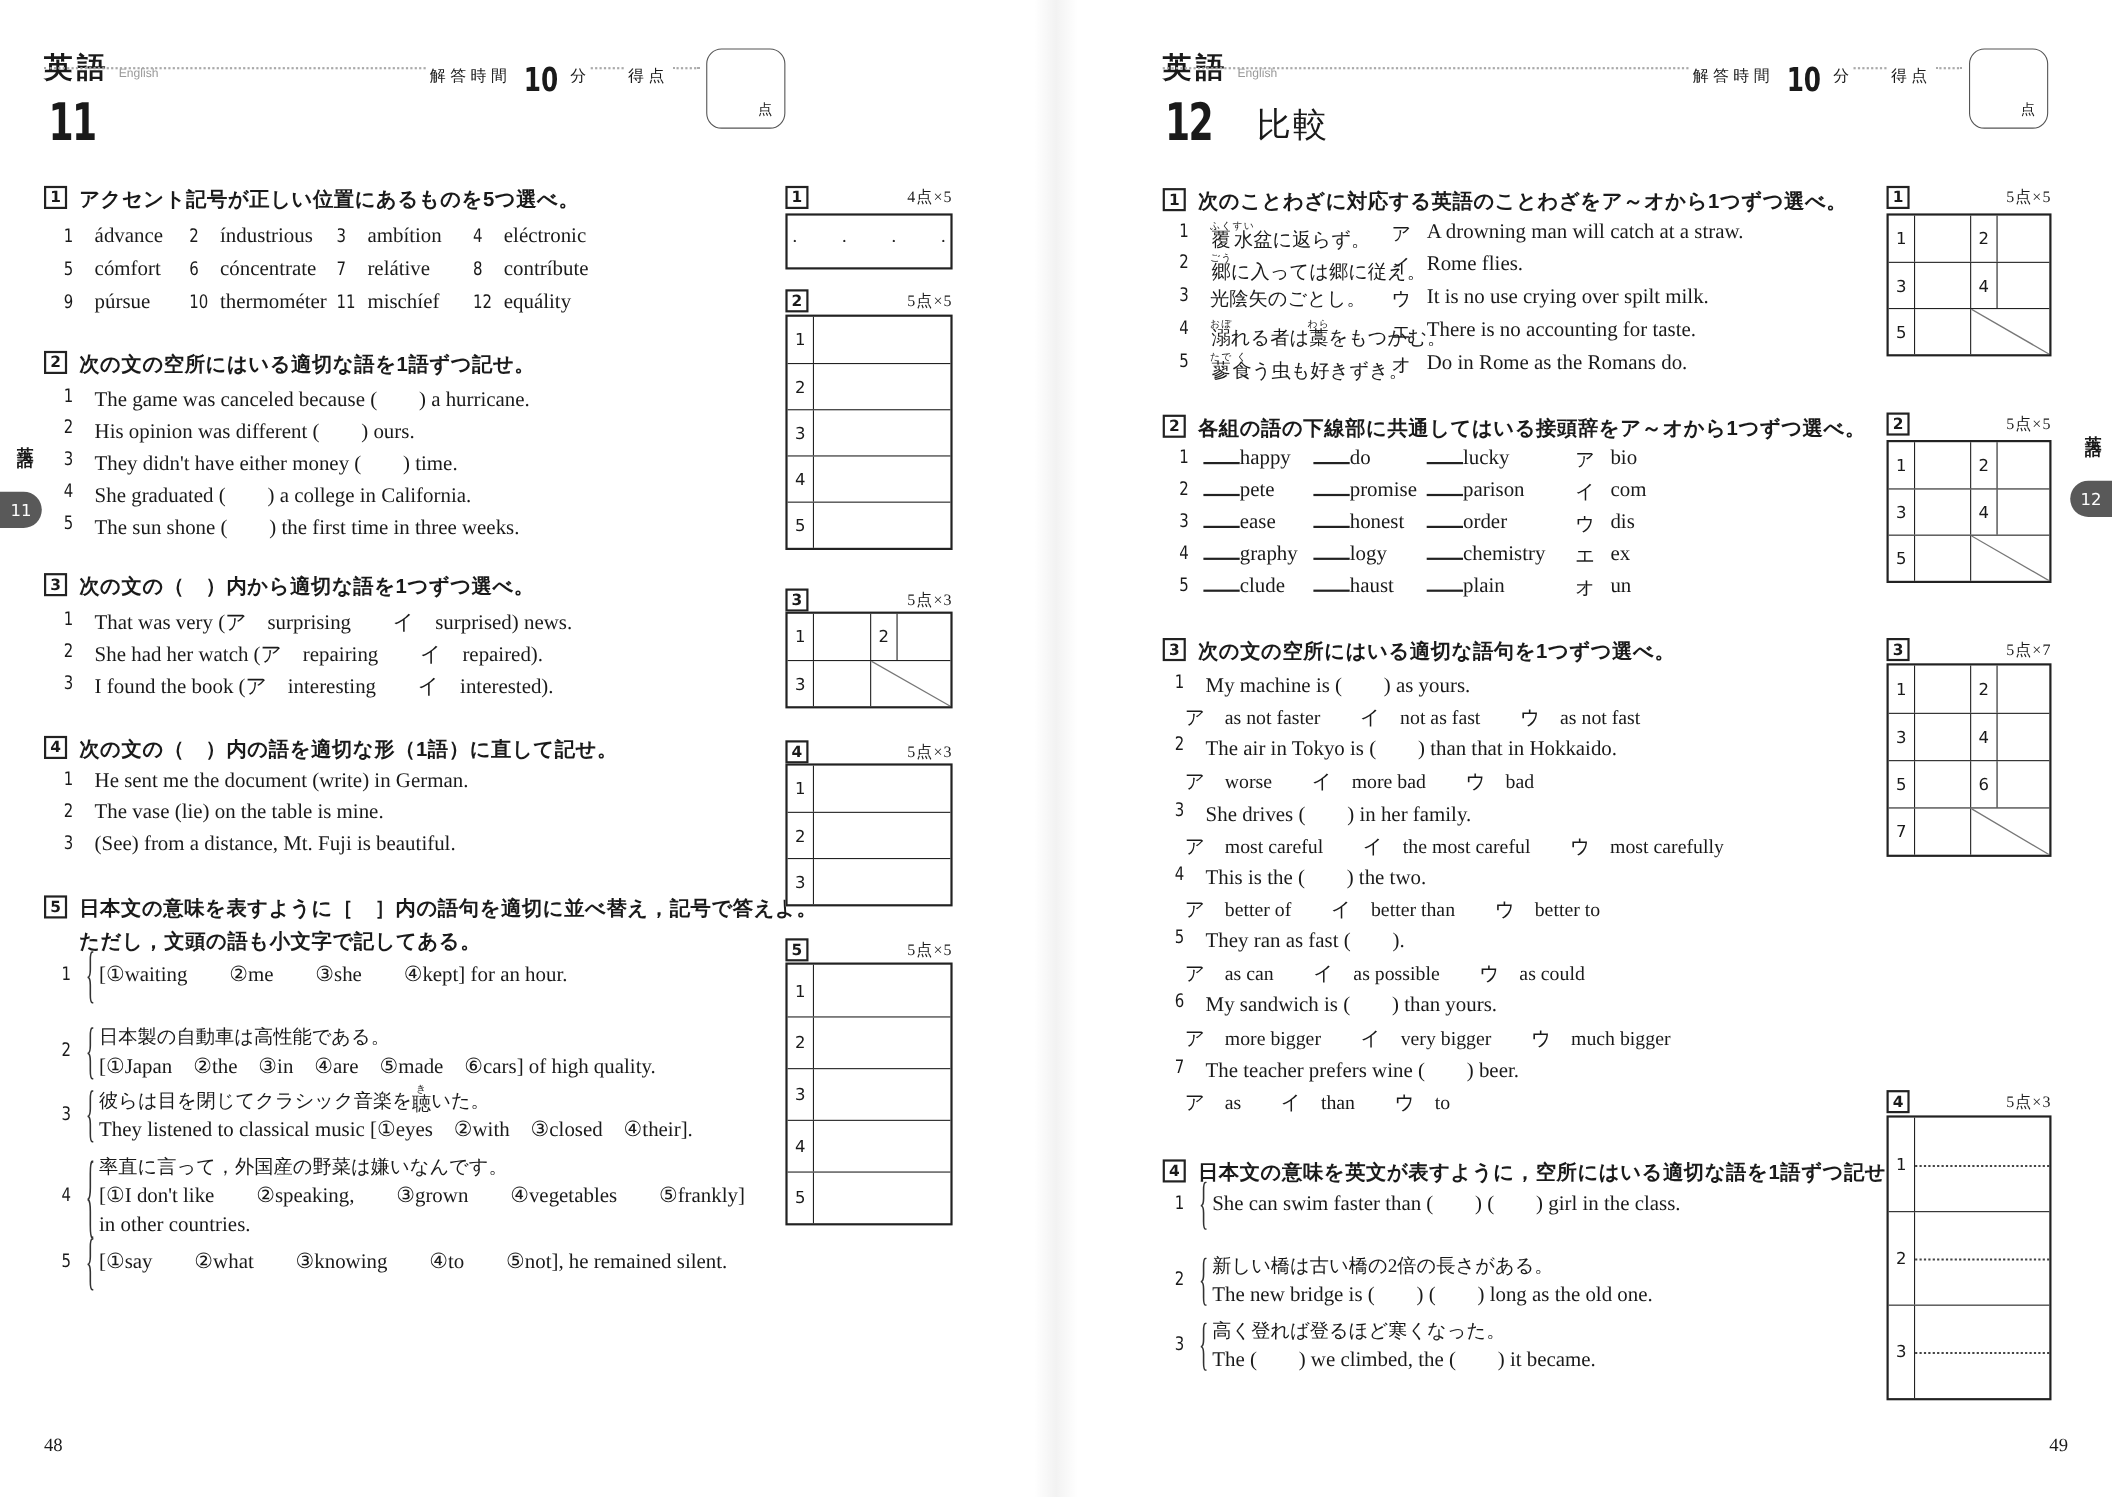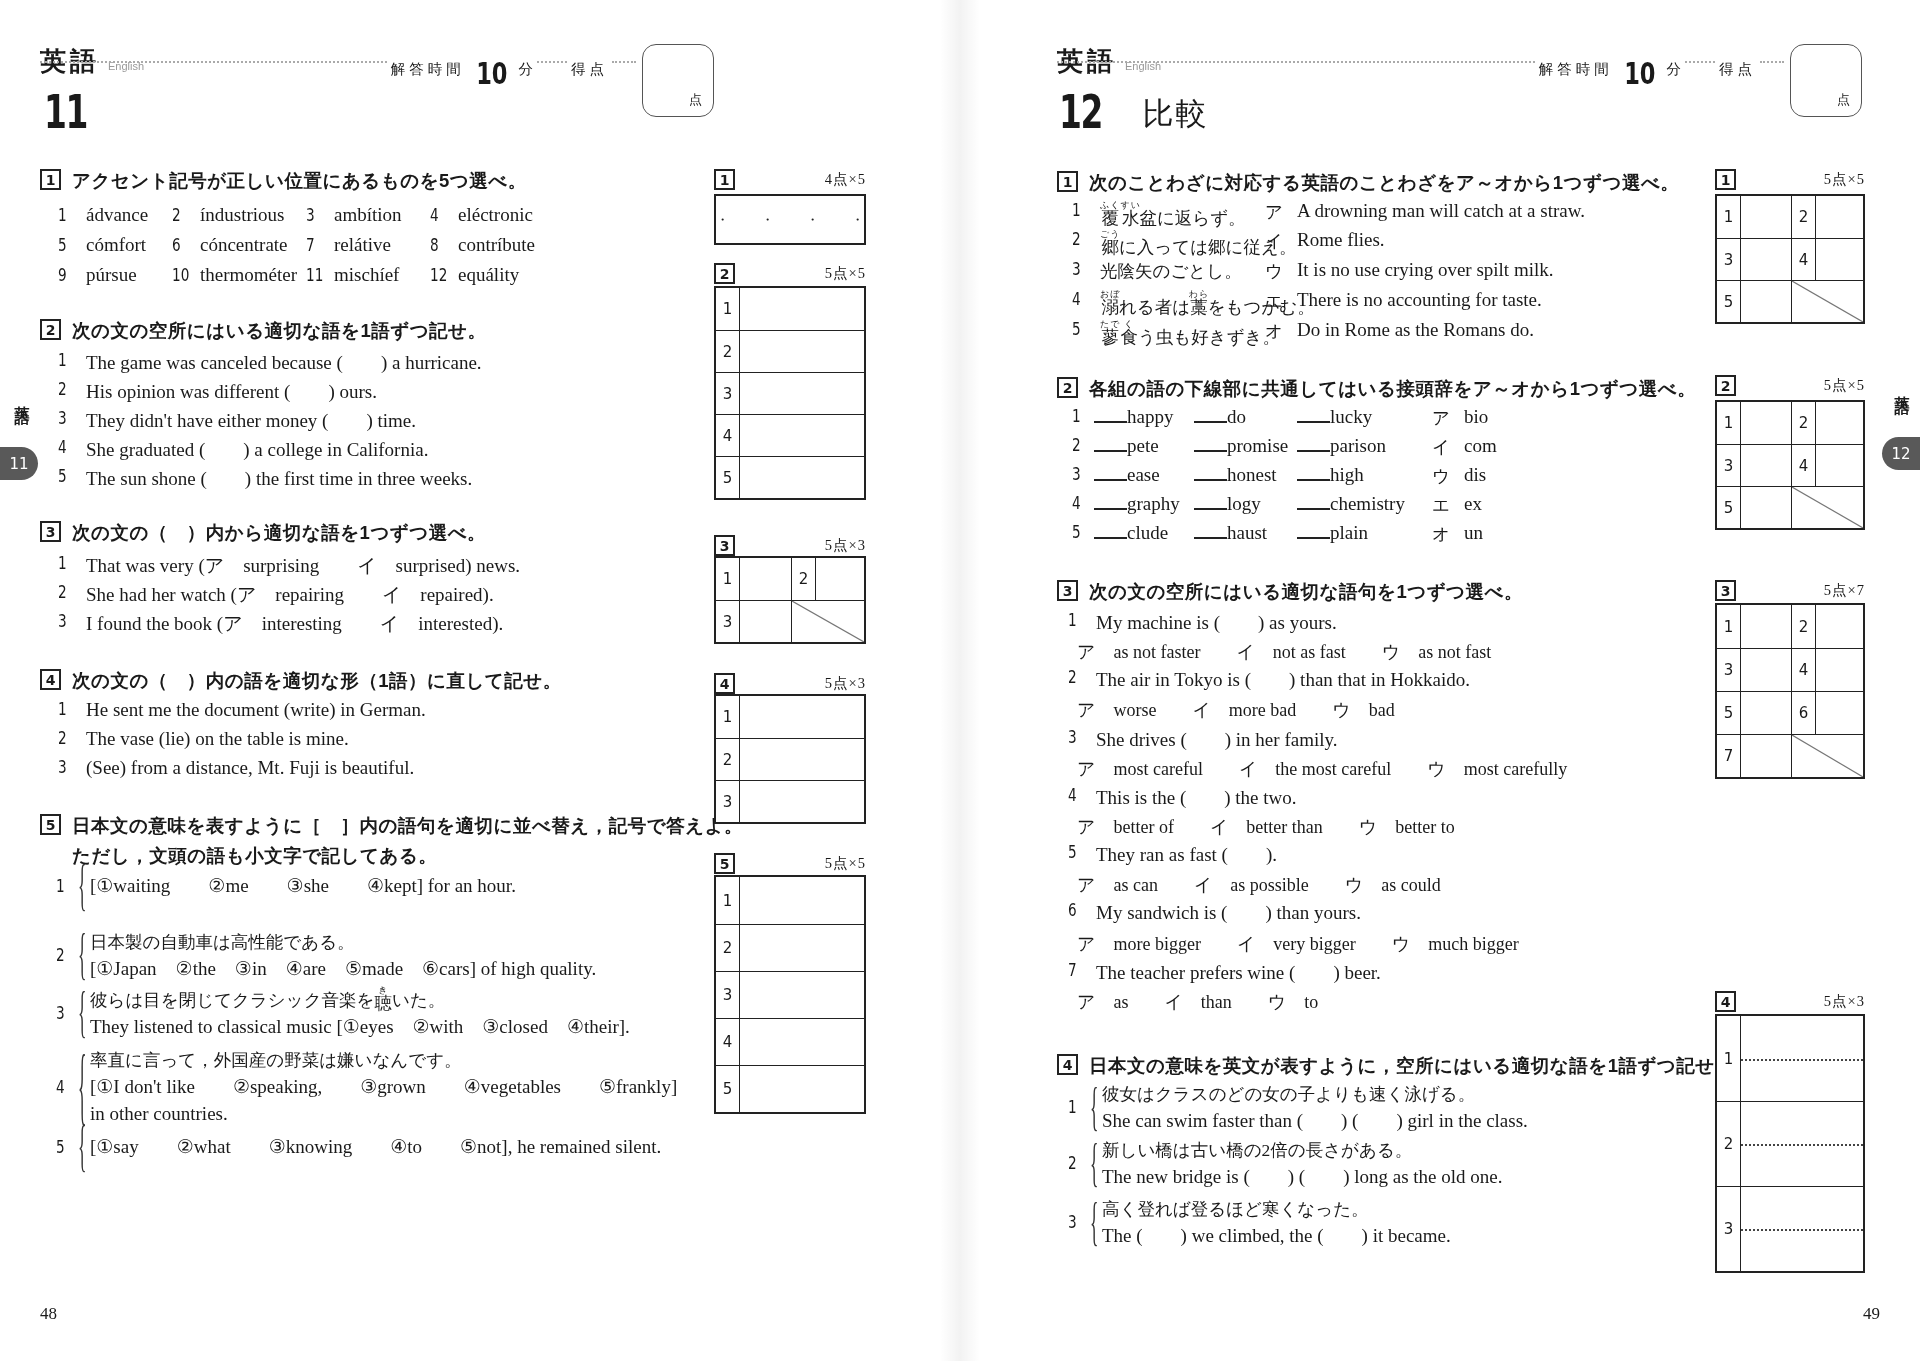"high" span { text: high -> order }
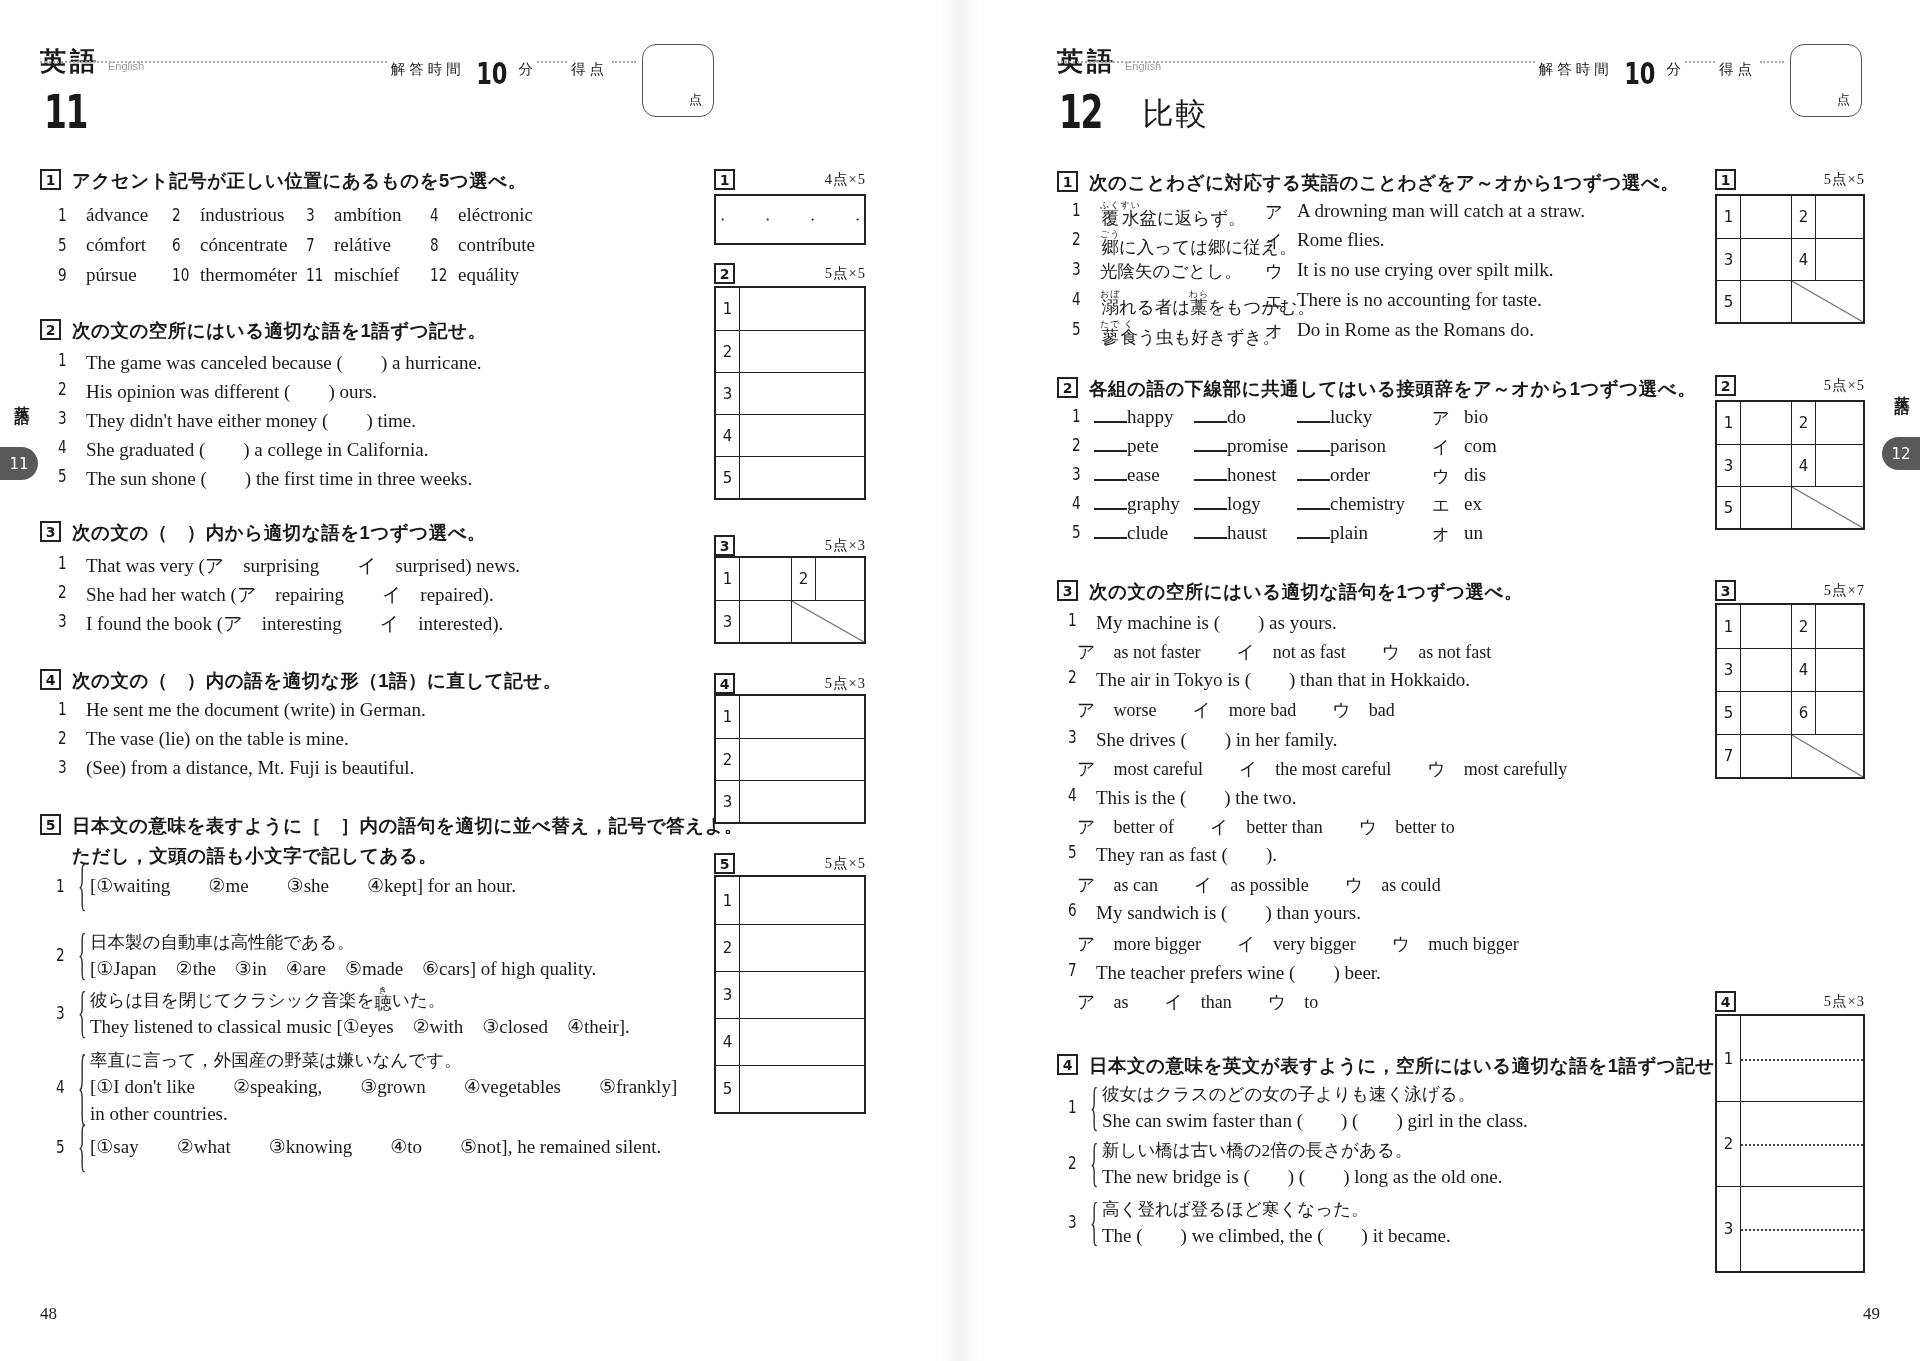"彼女はクラスのどの女の子よりも速く泳げる。" div.bl { html: <div>彼女はクラスのどの女の子よりも速く泳げる。</div> -> none }
